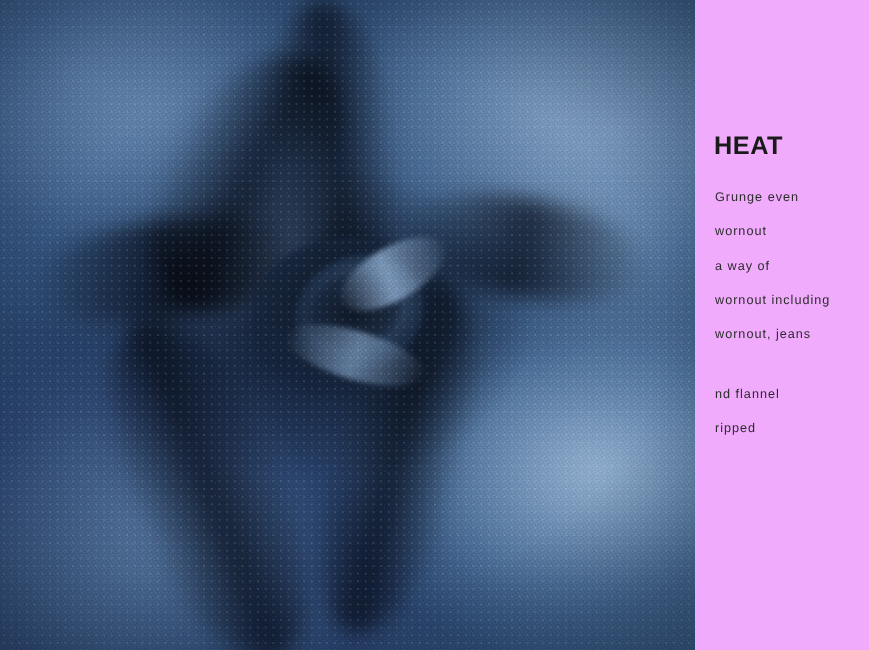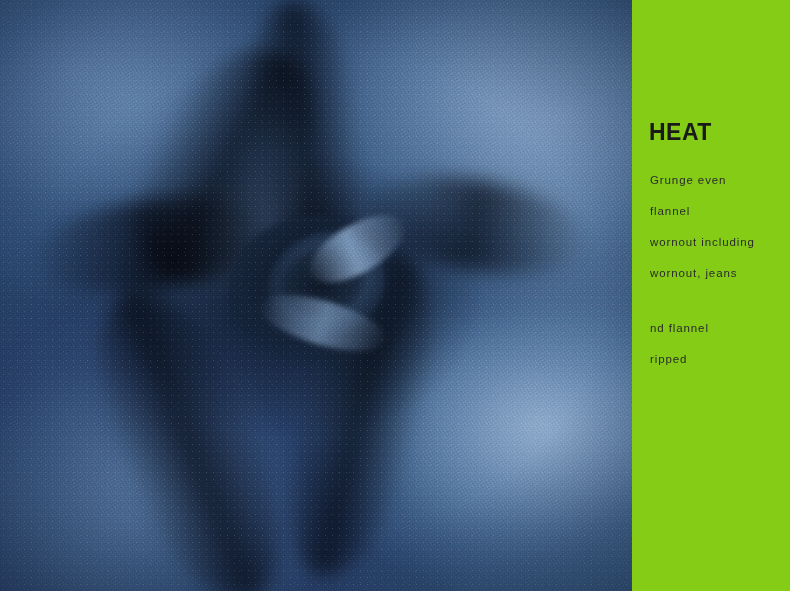"HEAT" .text-panel { background: #84cc16 -> #f0abfc }
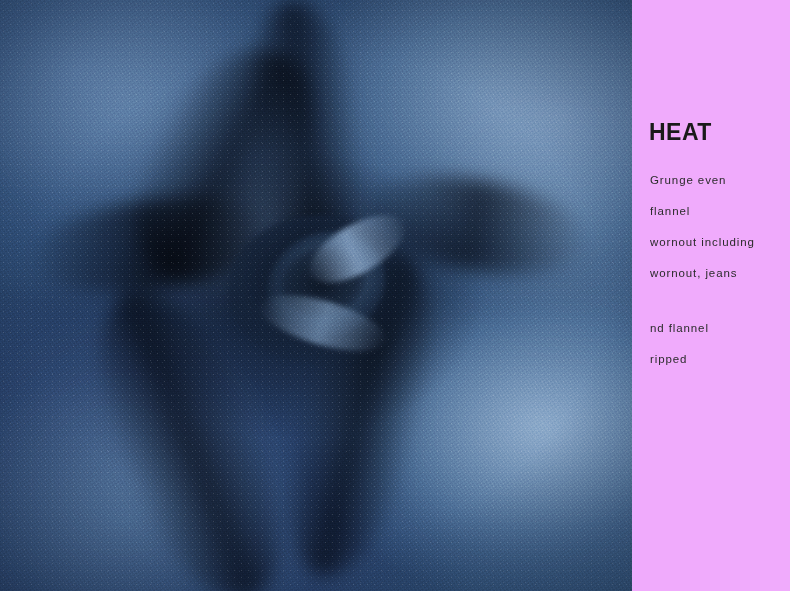"flannel" div.line { text: flannel -> wornout }
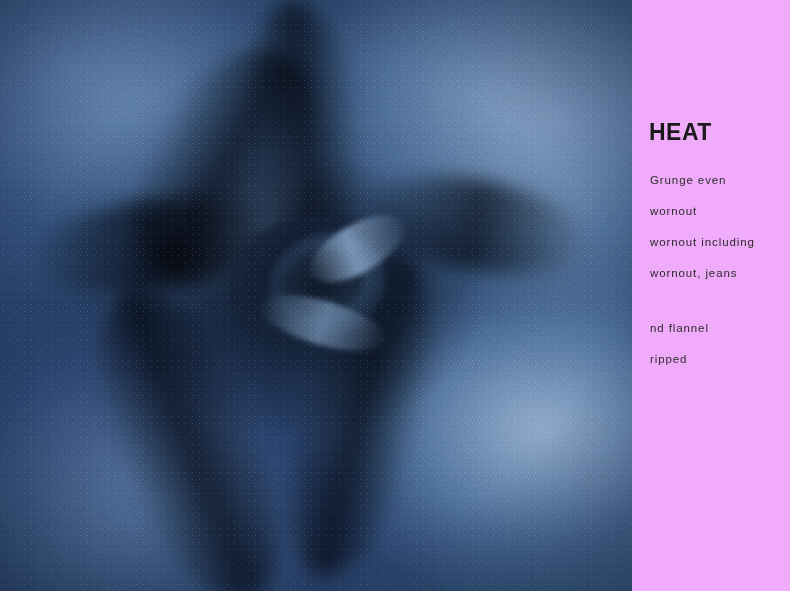"a way of" div.line { html: none -> <div>a way of</div> }
